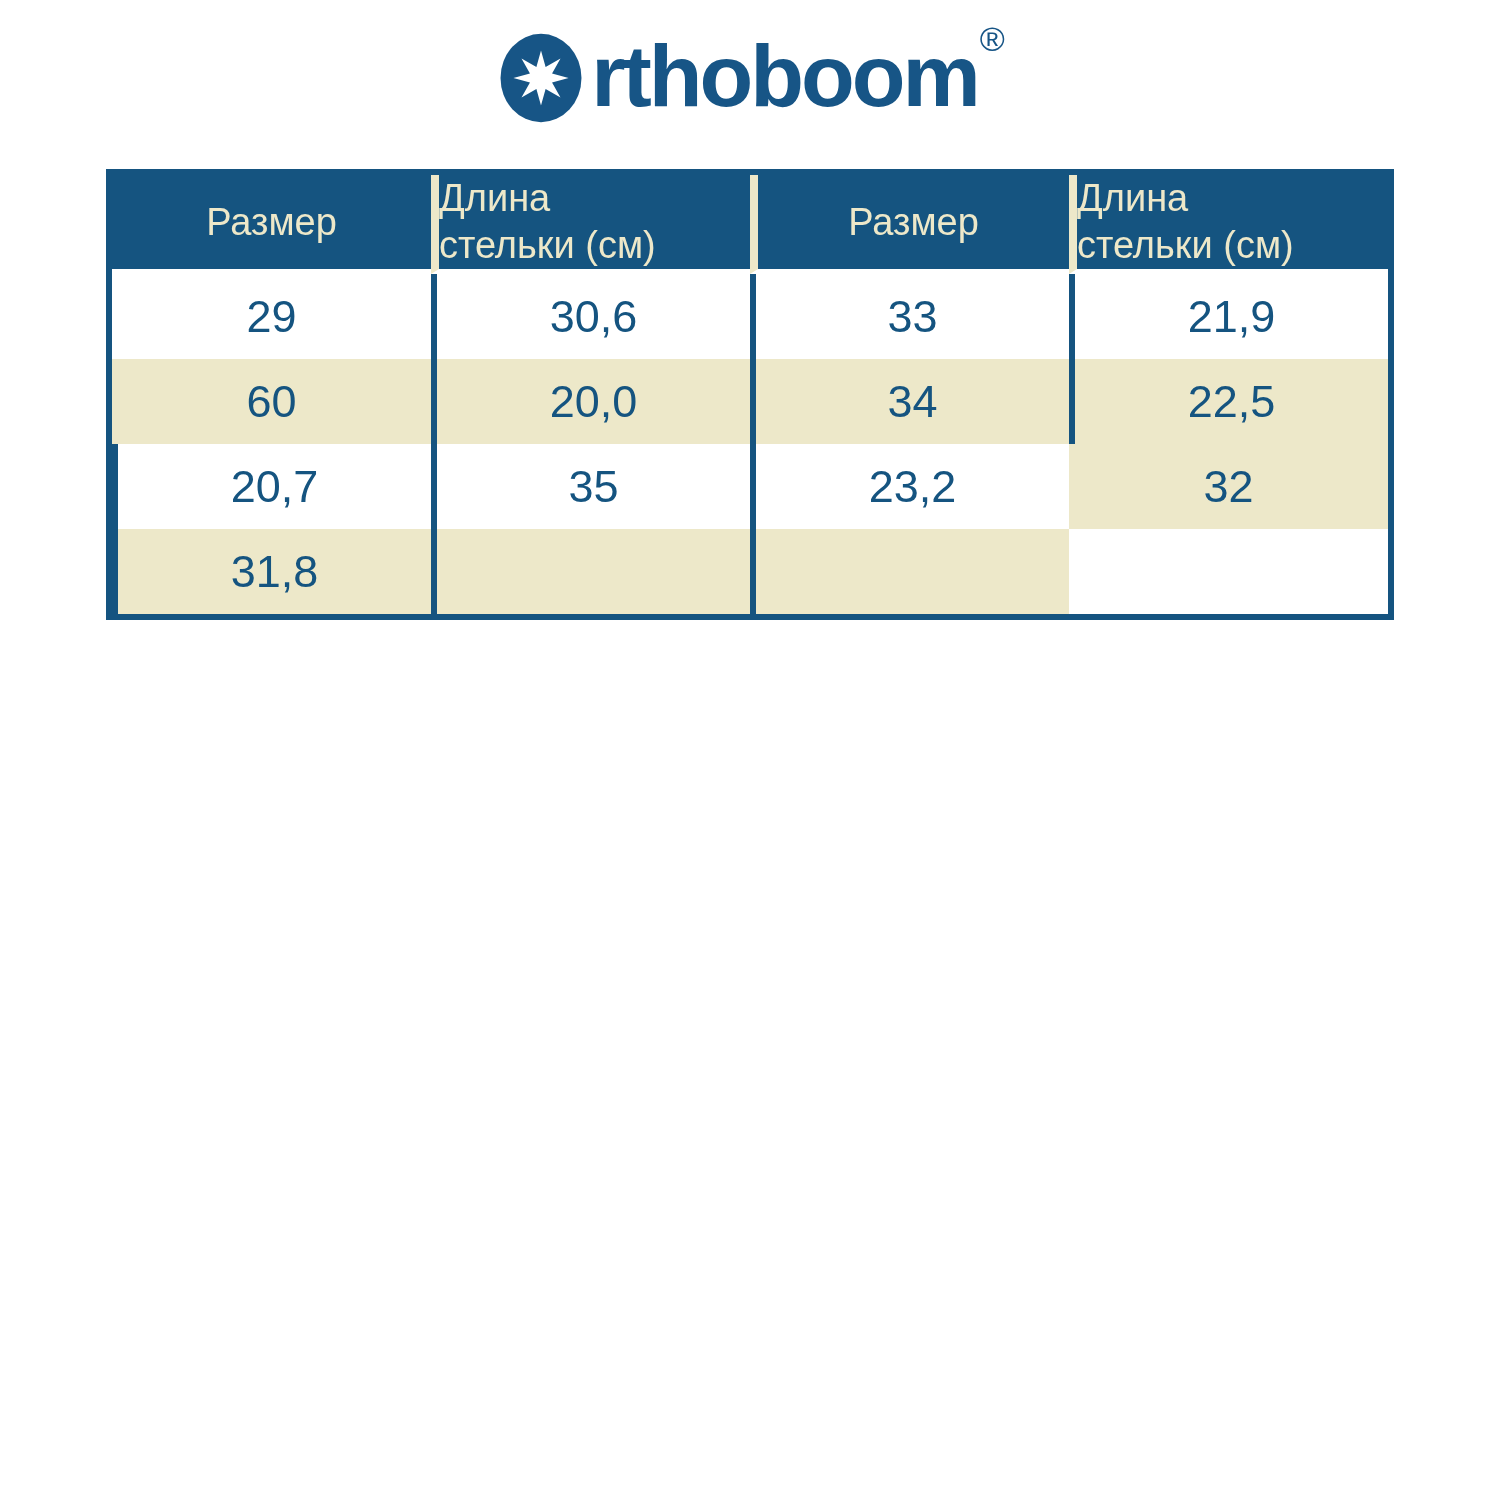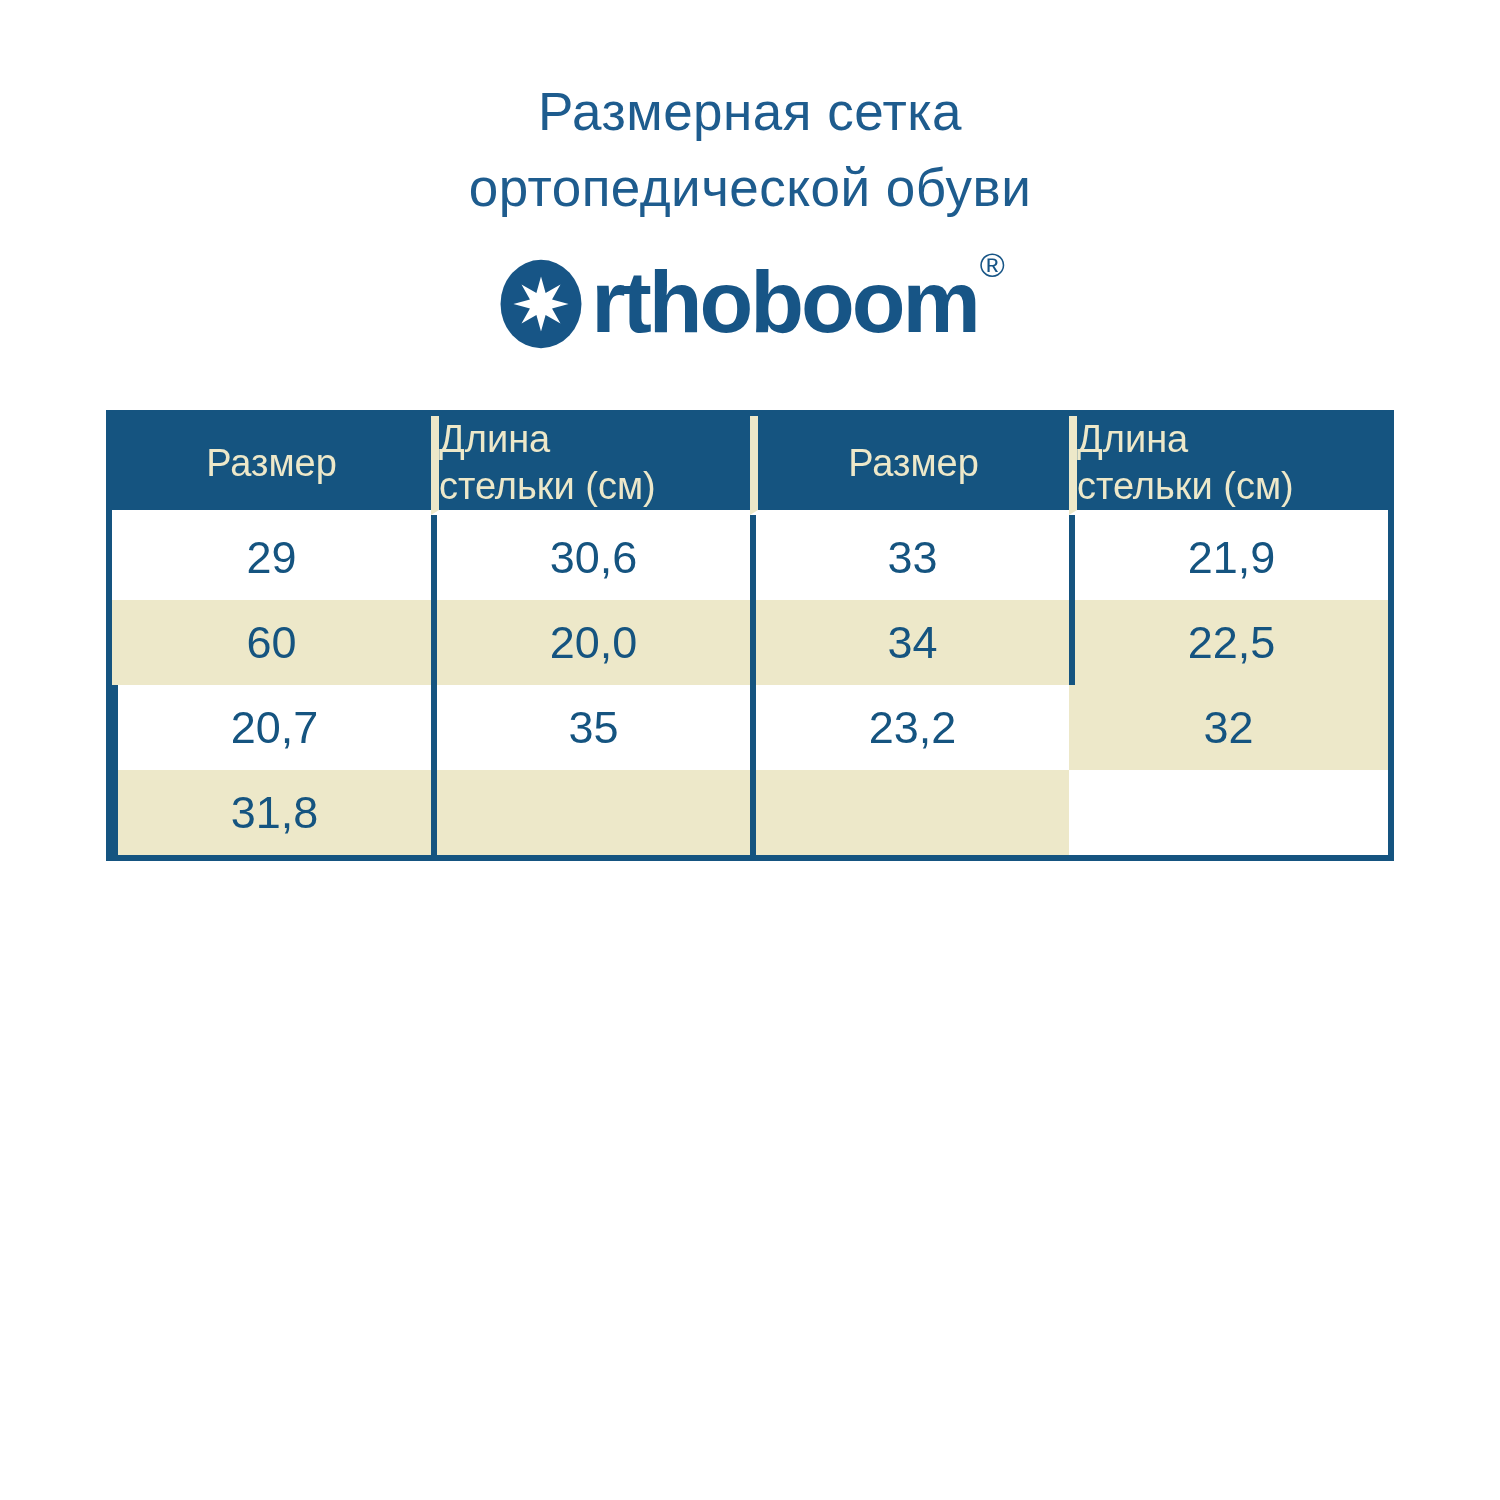"Размерная сетка" div.title { html: <div> <div>Размерная сетка</div> <div>ортопедической обуви</div> </div> -> none }
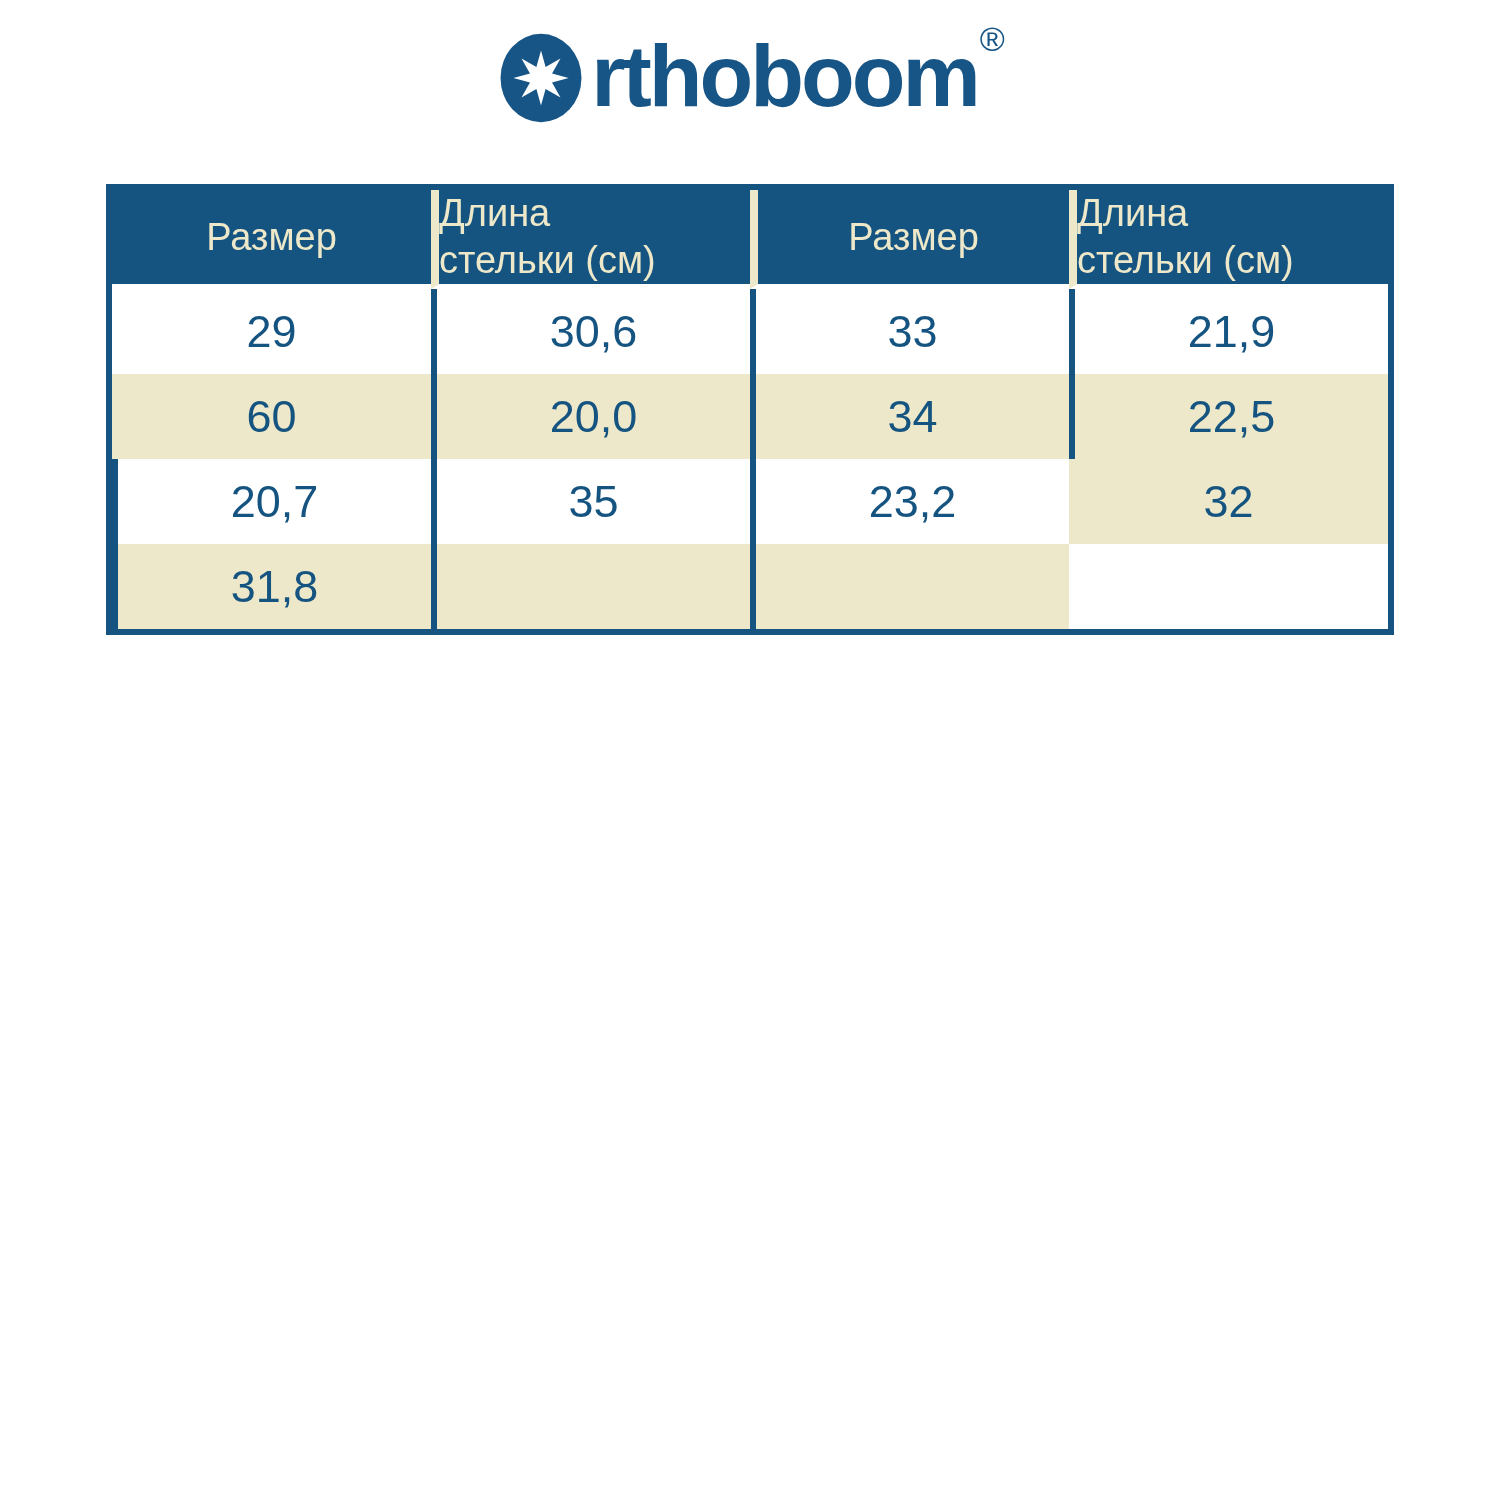"Размер" .size-table { margin: 56px auto 0 auto -> 41px auto 0 auto }
